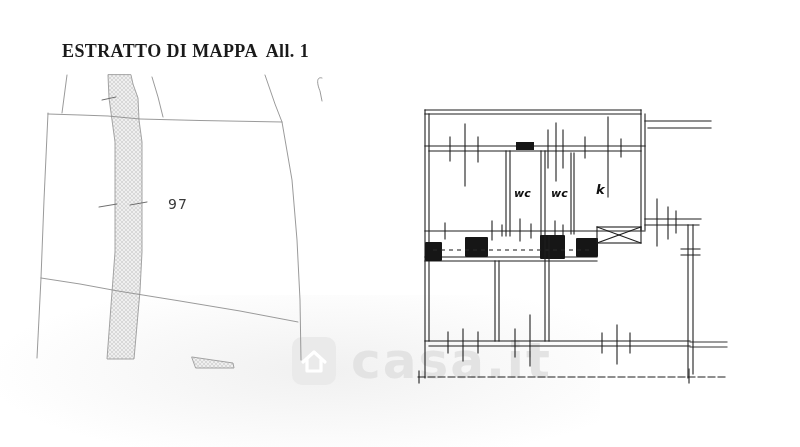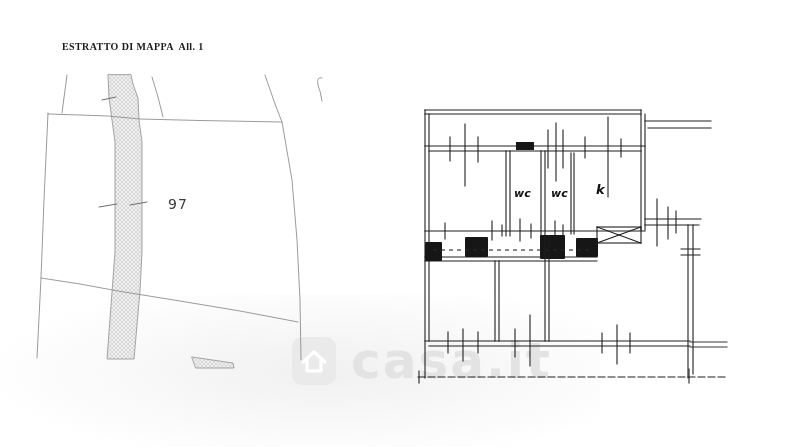"ESTRATTO DI MAPPA All. 1" .doc-title { font-size: 10px -> 18px }
